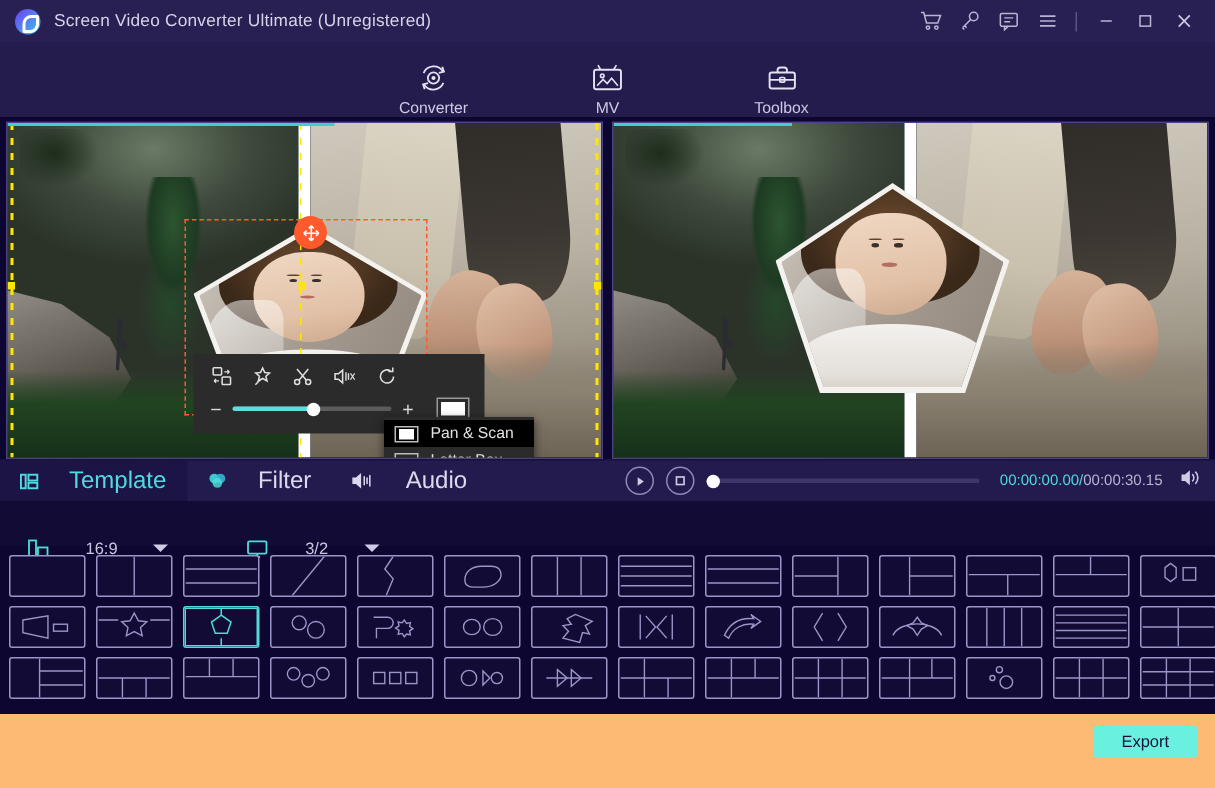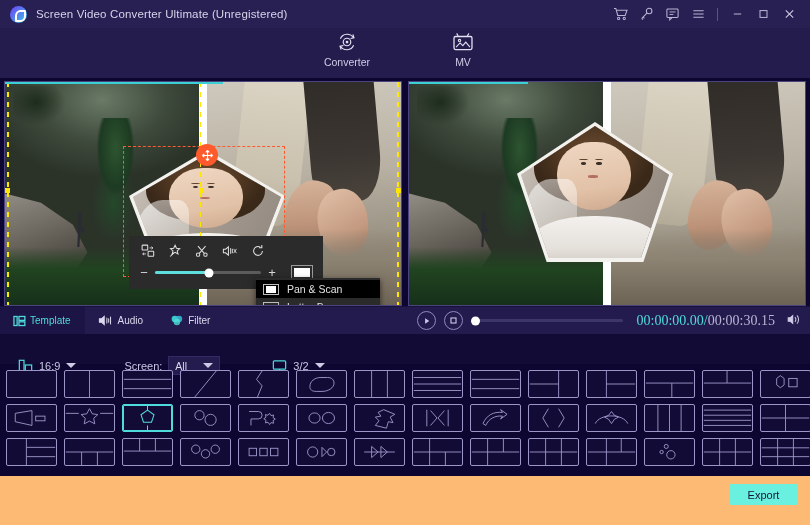"Converter" .nav { align-items: flex-start -> flex-end }
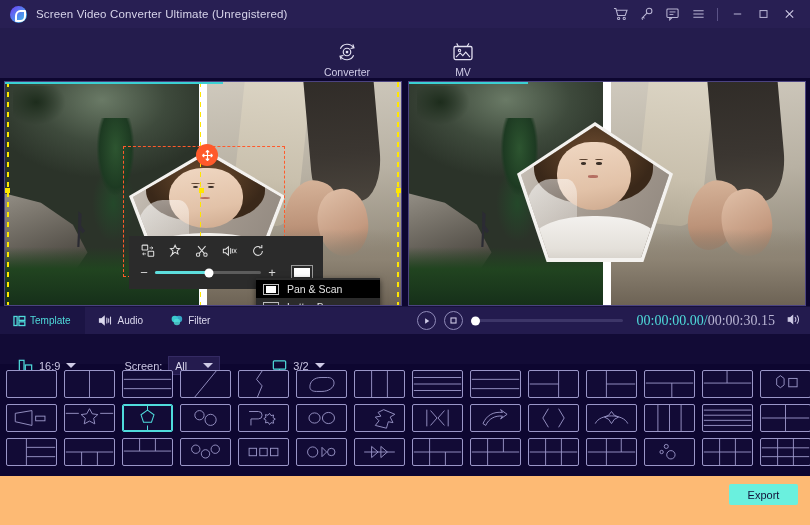"Toolbox" div.nav-item { html: none -> <div> <div> <svg> <rect></rect> <path></path> <path></path> <rect></rect> </svg> </div> <div>Toolbox</div> </div> }
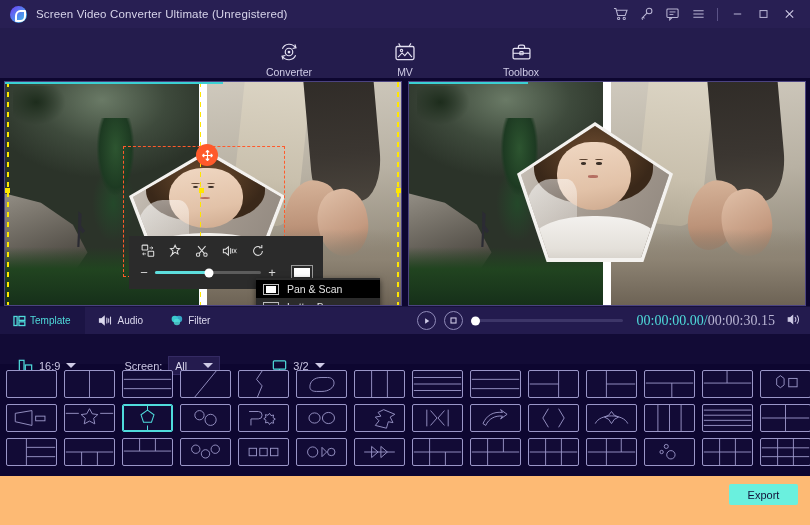"Pan & Scan" .dd-menu { width: 124px -> 100px }
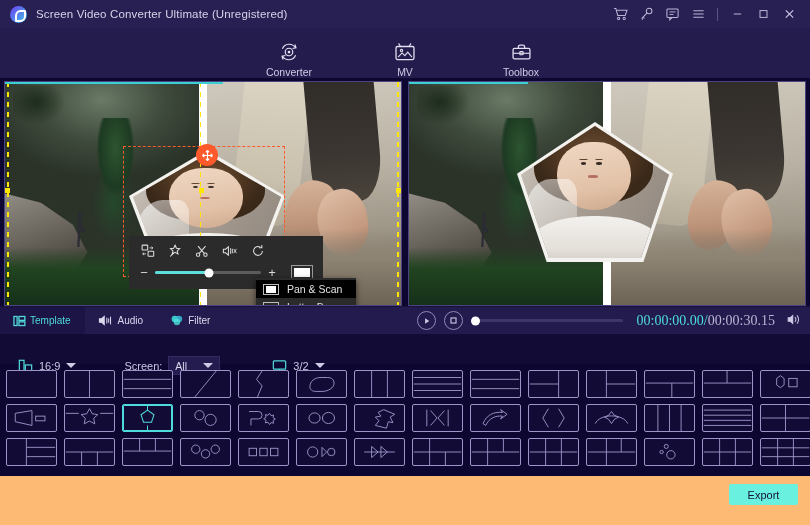"Template" .et-tab { font-size: 10px -> 16px; gap: 4px -> 20px }
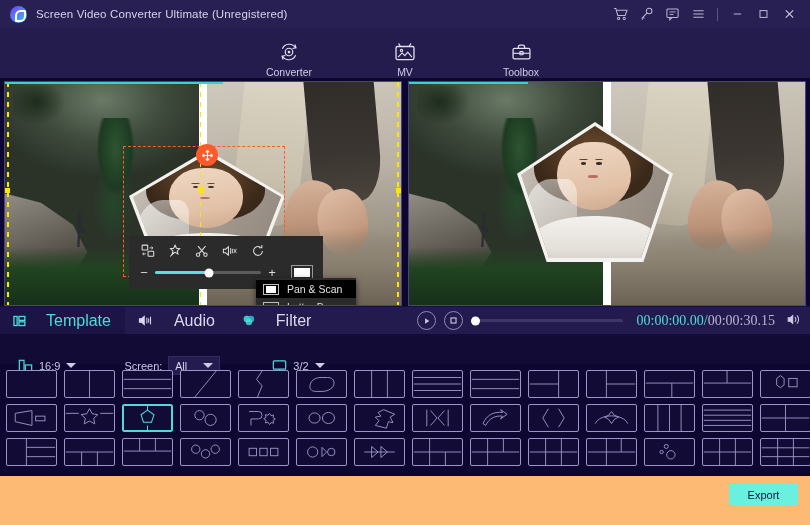"Audio" div.et-tab { order: before "Filter" -> after "Filter" }
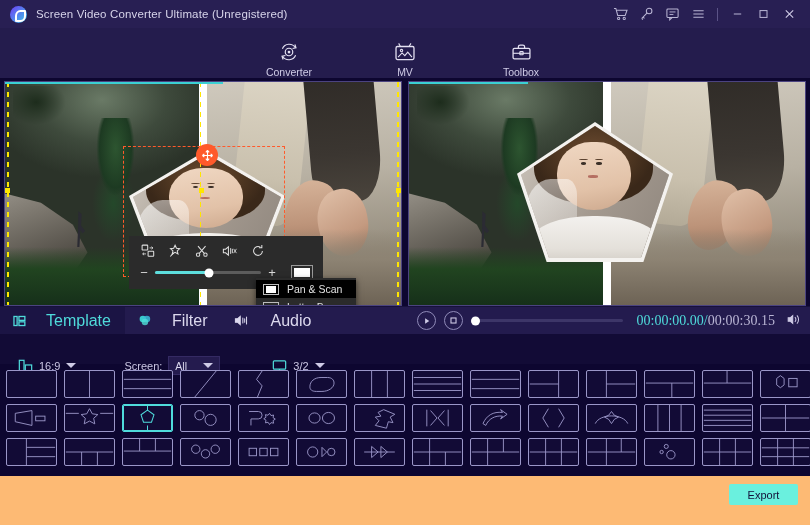"00:00:00.00/00:00:30.15" .timecode { font-family: Liberation Serif, serif -> Liberation Sans, sans-serif; font-size: 14px -> 10px }
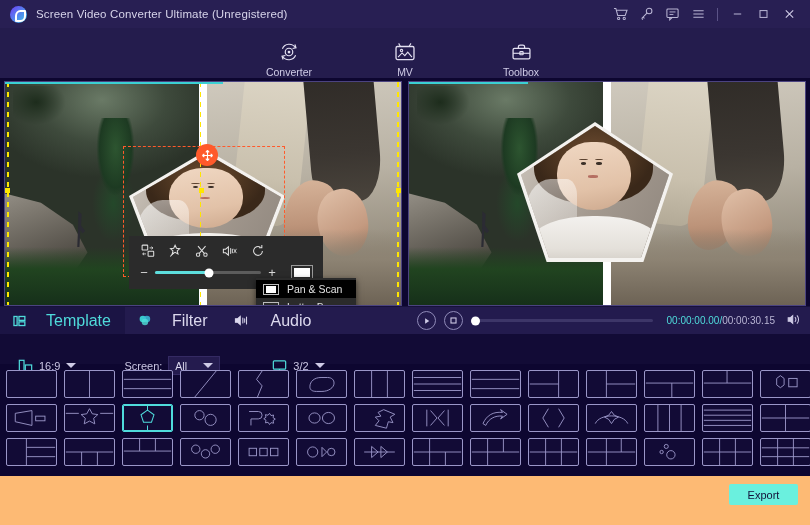"16:9" .opt-group { gap: 6px -> 24px }
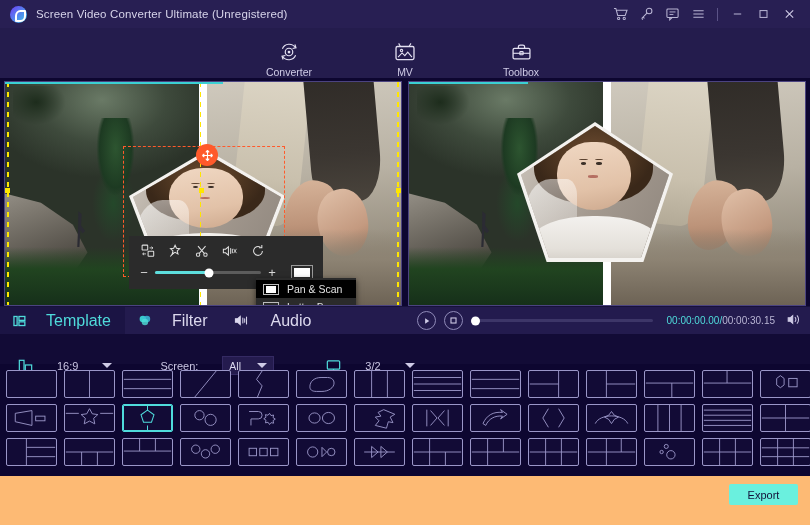"Screen:" div.opt-group { html: <div> <span>Screen:</span> <div> <span>All</span> <span></span> </div> </div> -> none }
